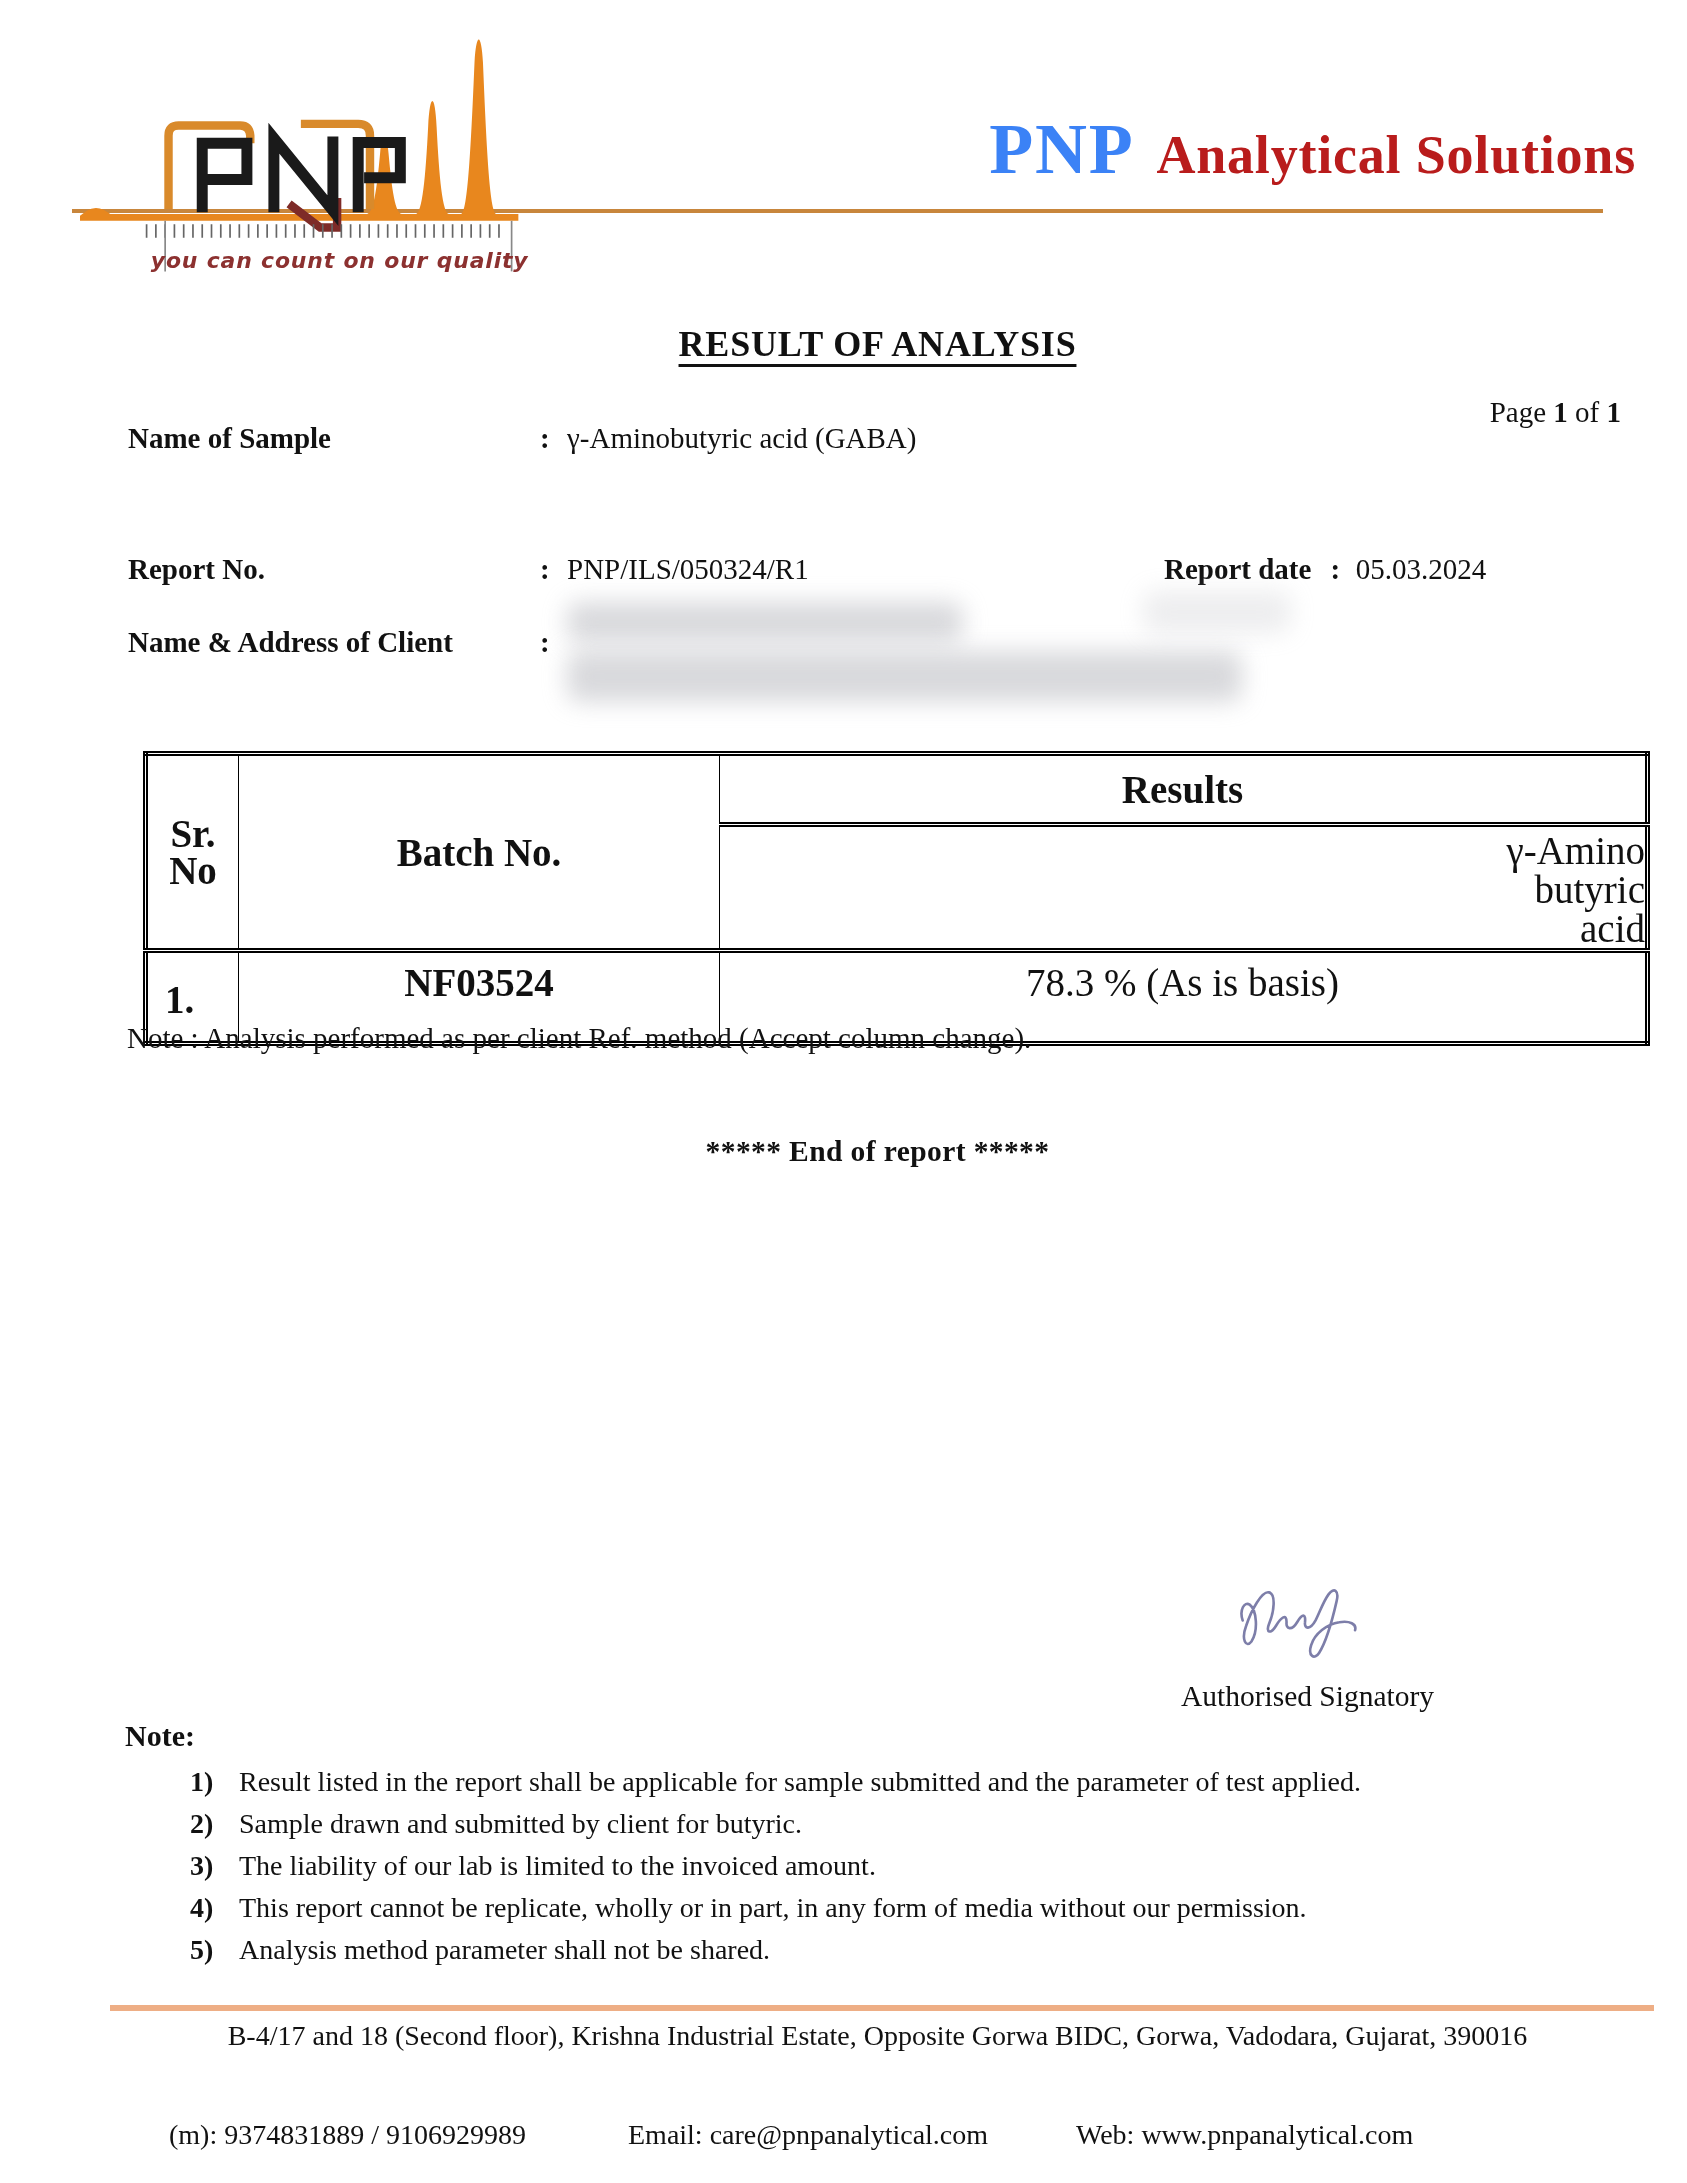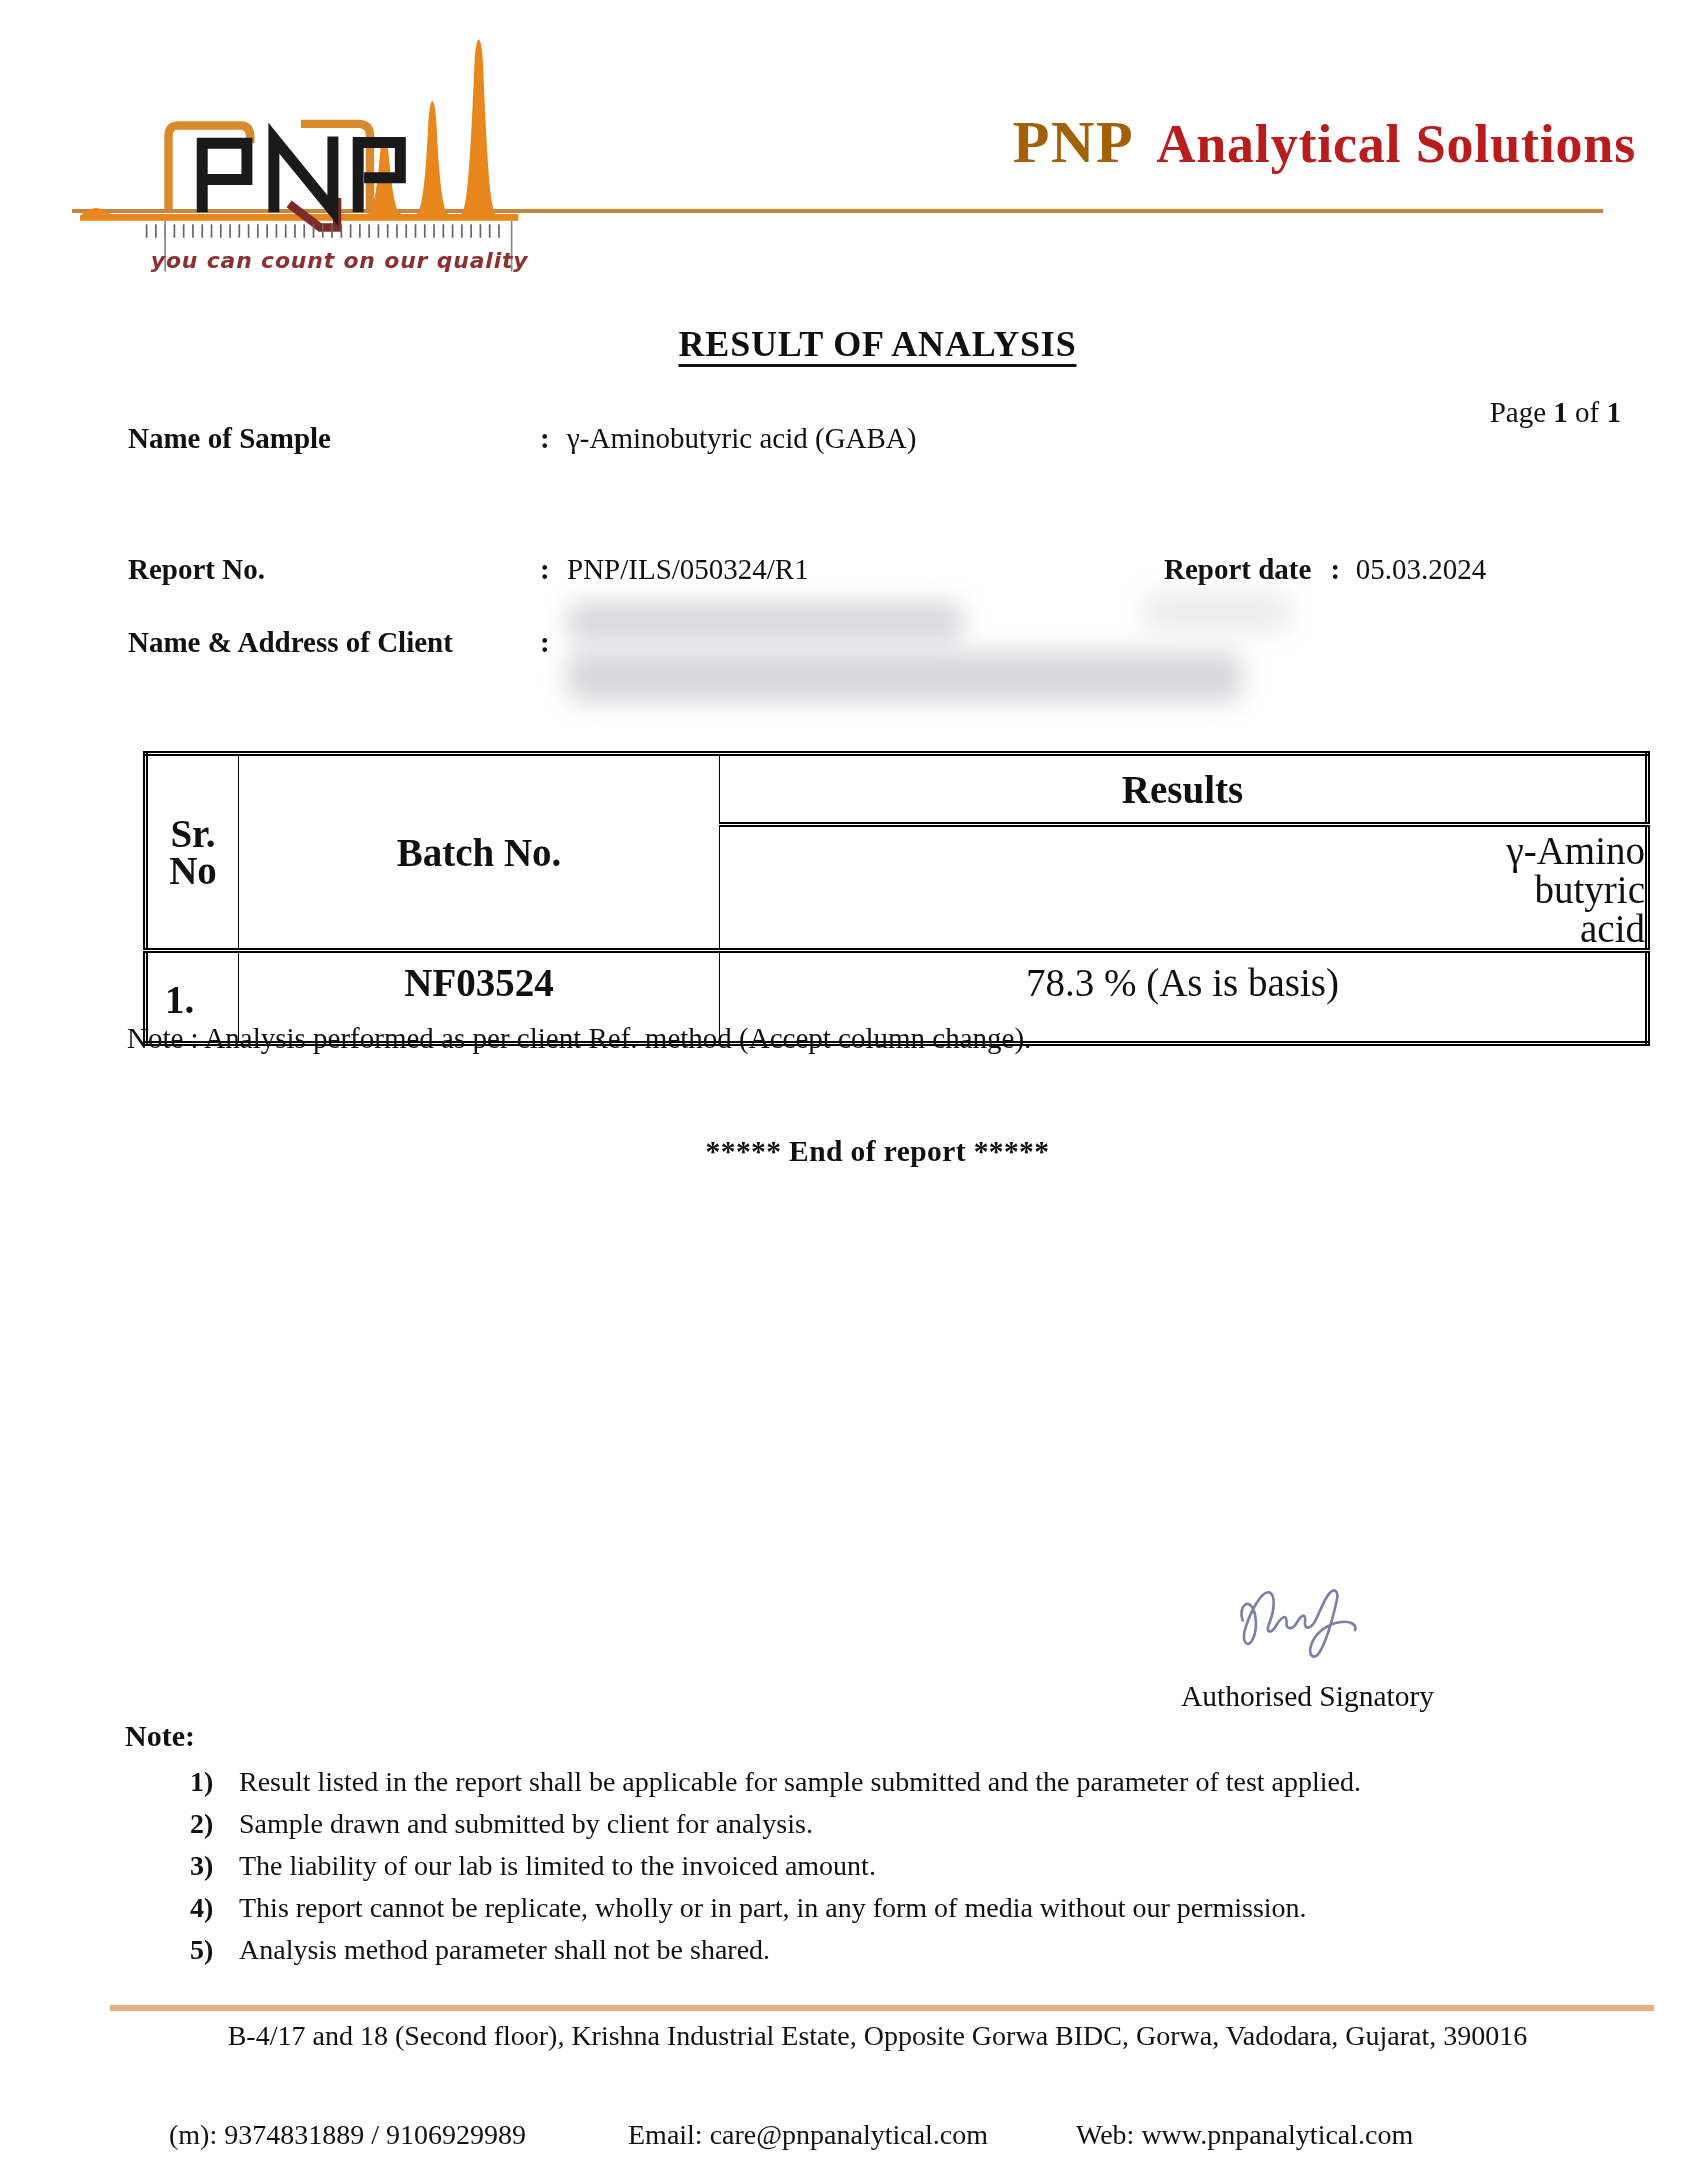"PNP" #brand-right .pnp { color: #a16207 -> #3b82f6; font-size: 60px -> 72px }
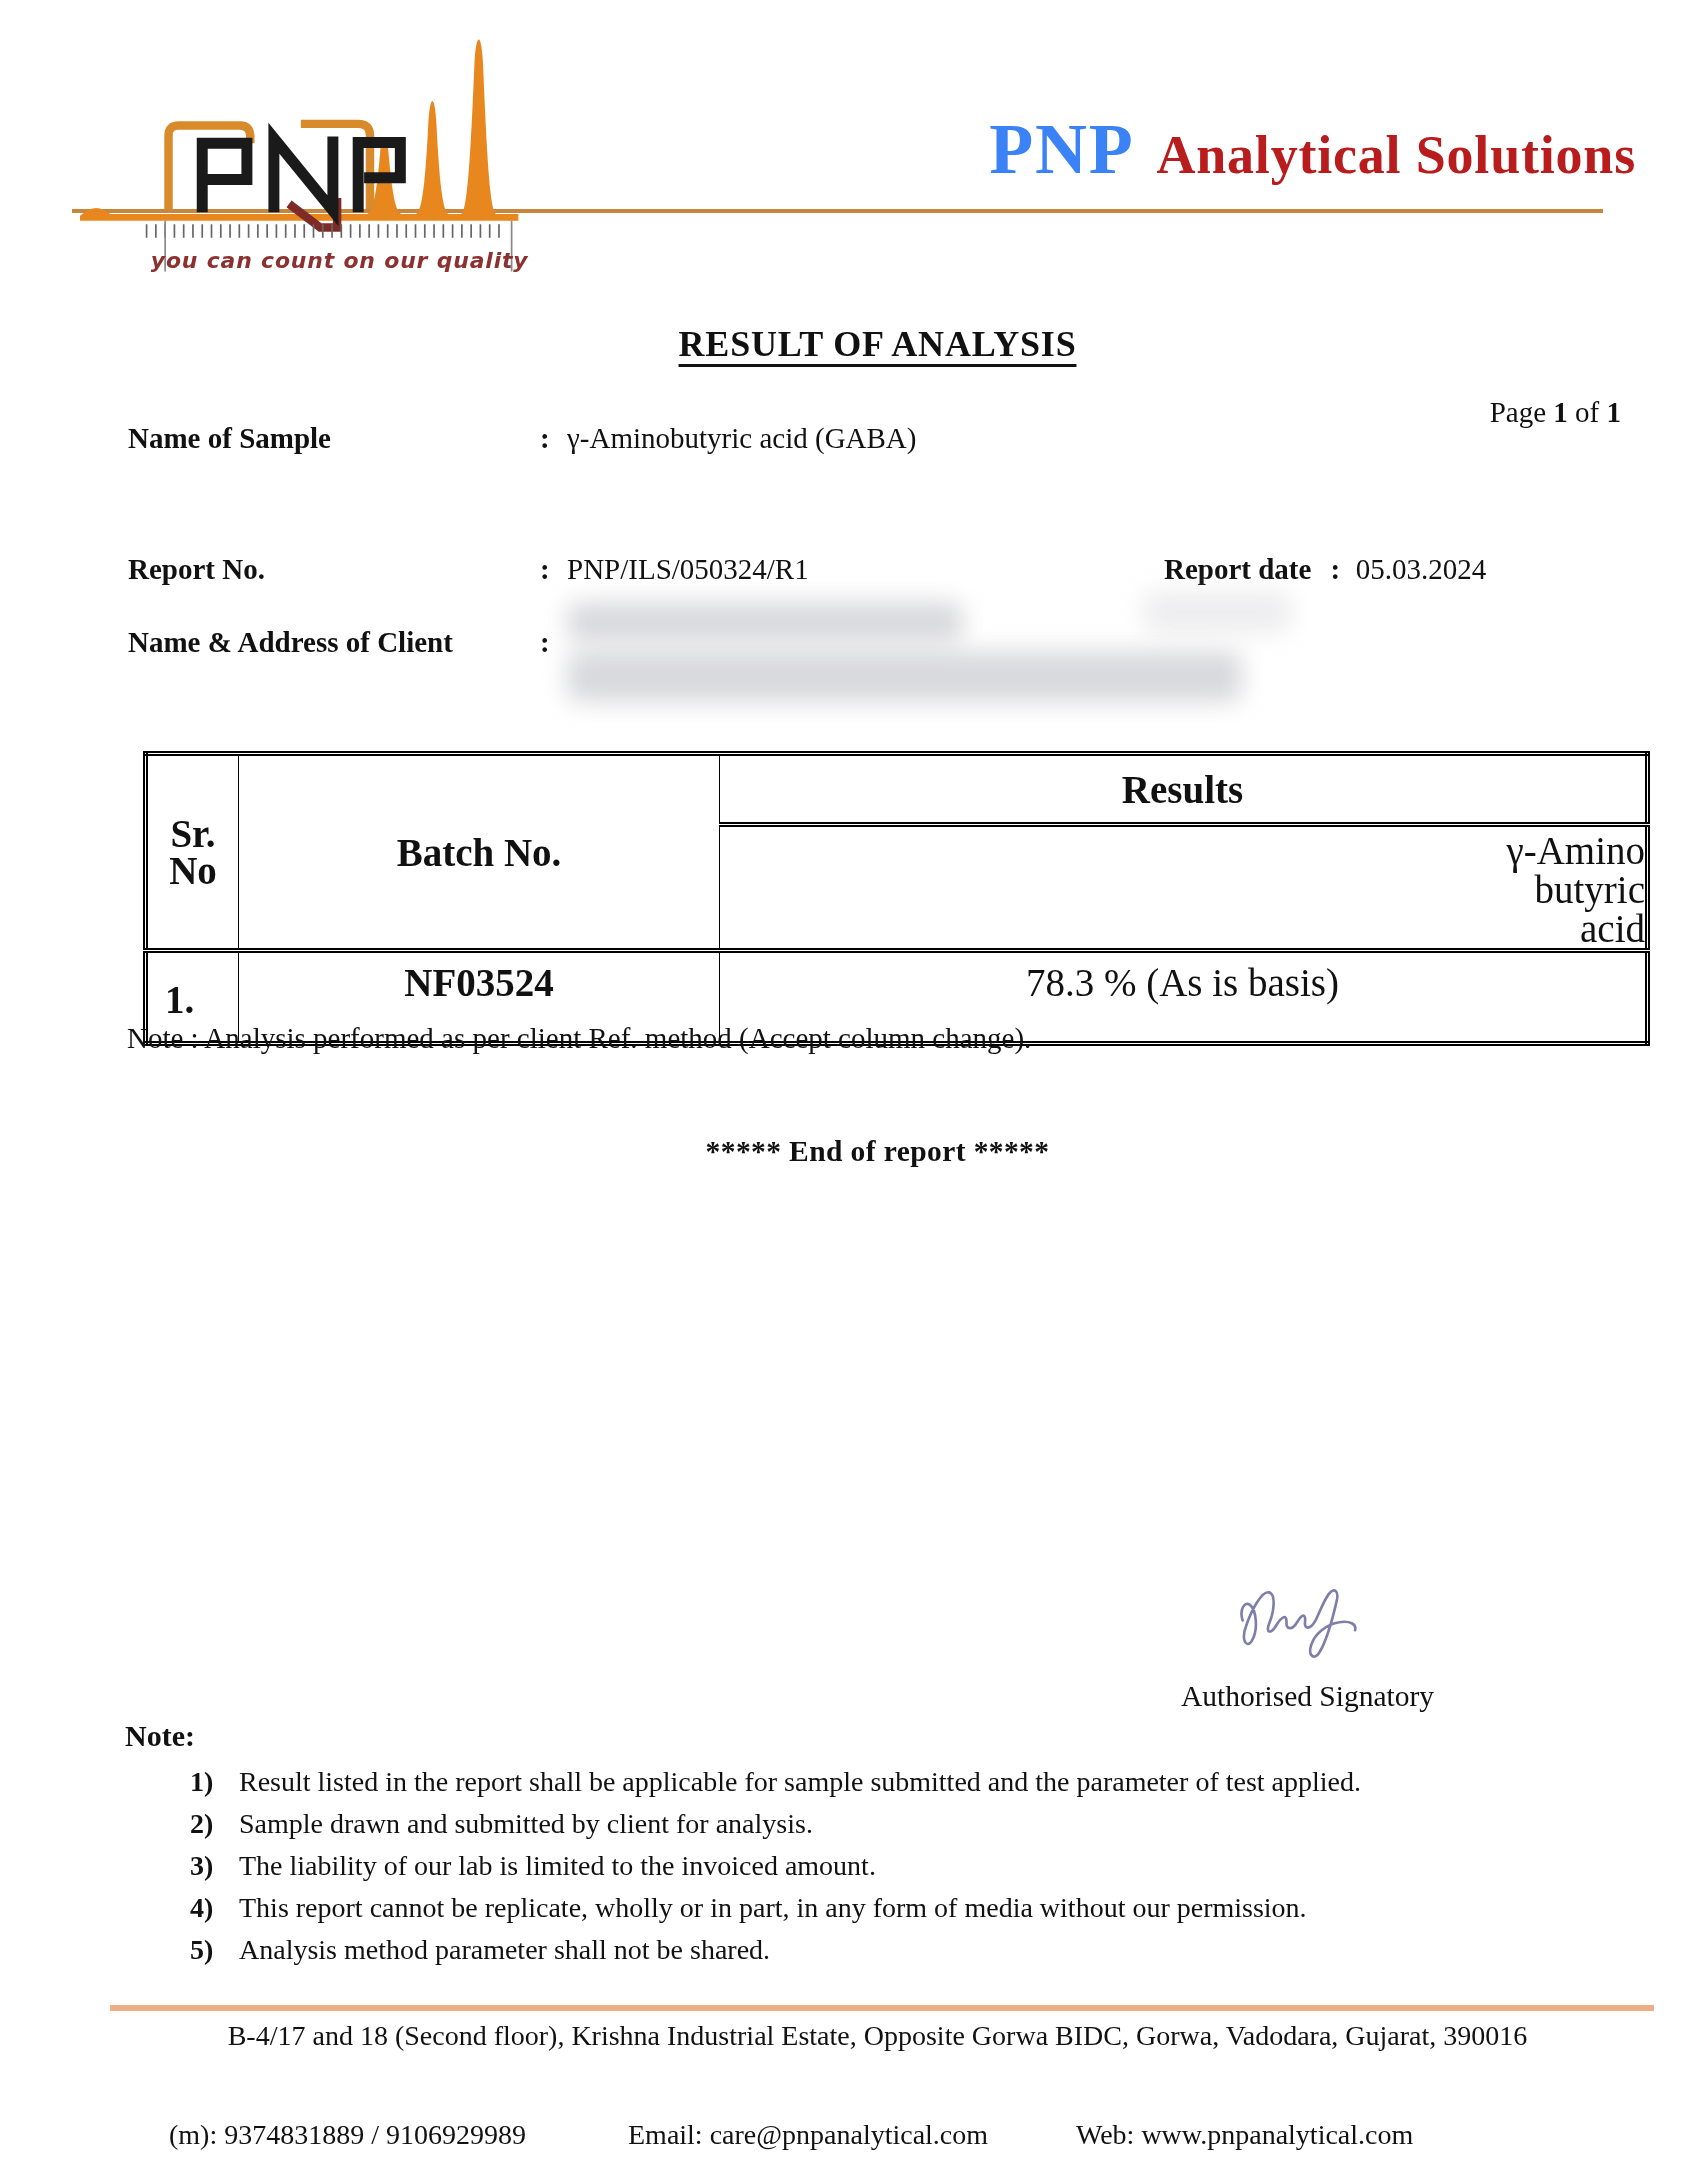"Sample drawn and submitted by" span { text: analysis -> butyric }
